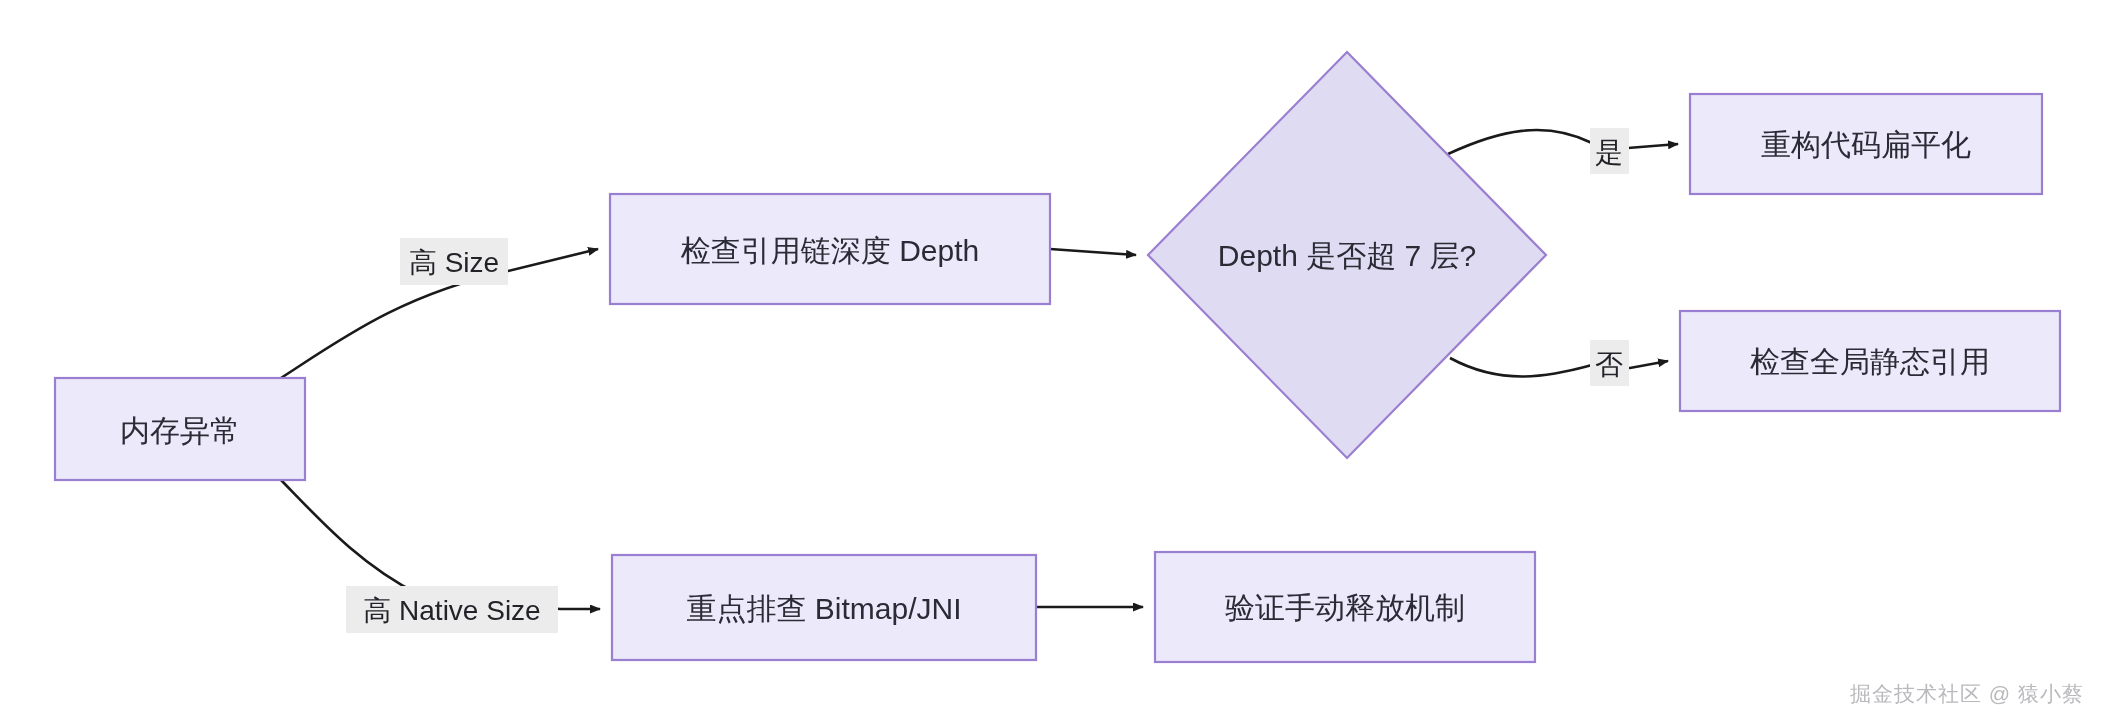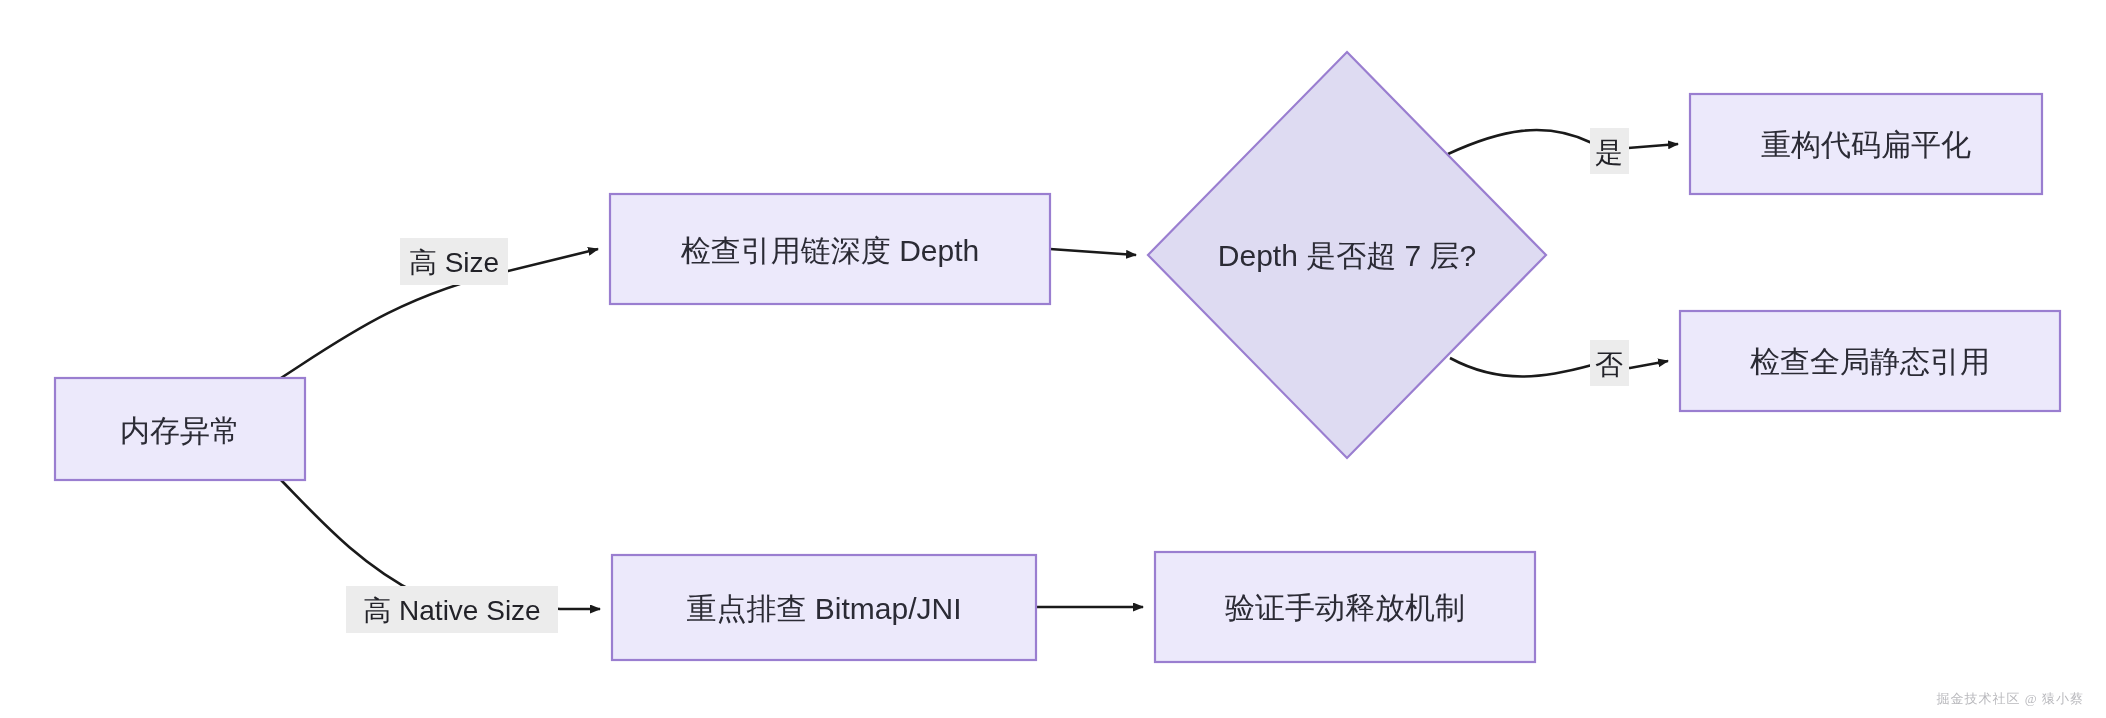"掘金技术社区 @ 猿小蔡" .watermark { font-family: Liberation Serif, serif -> Liberation Sans, sans-serif; font-size: 13px -> 21px }
